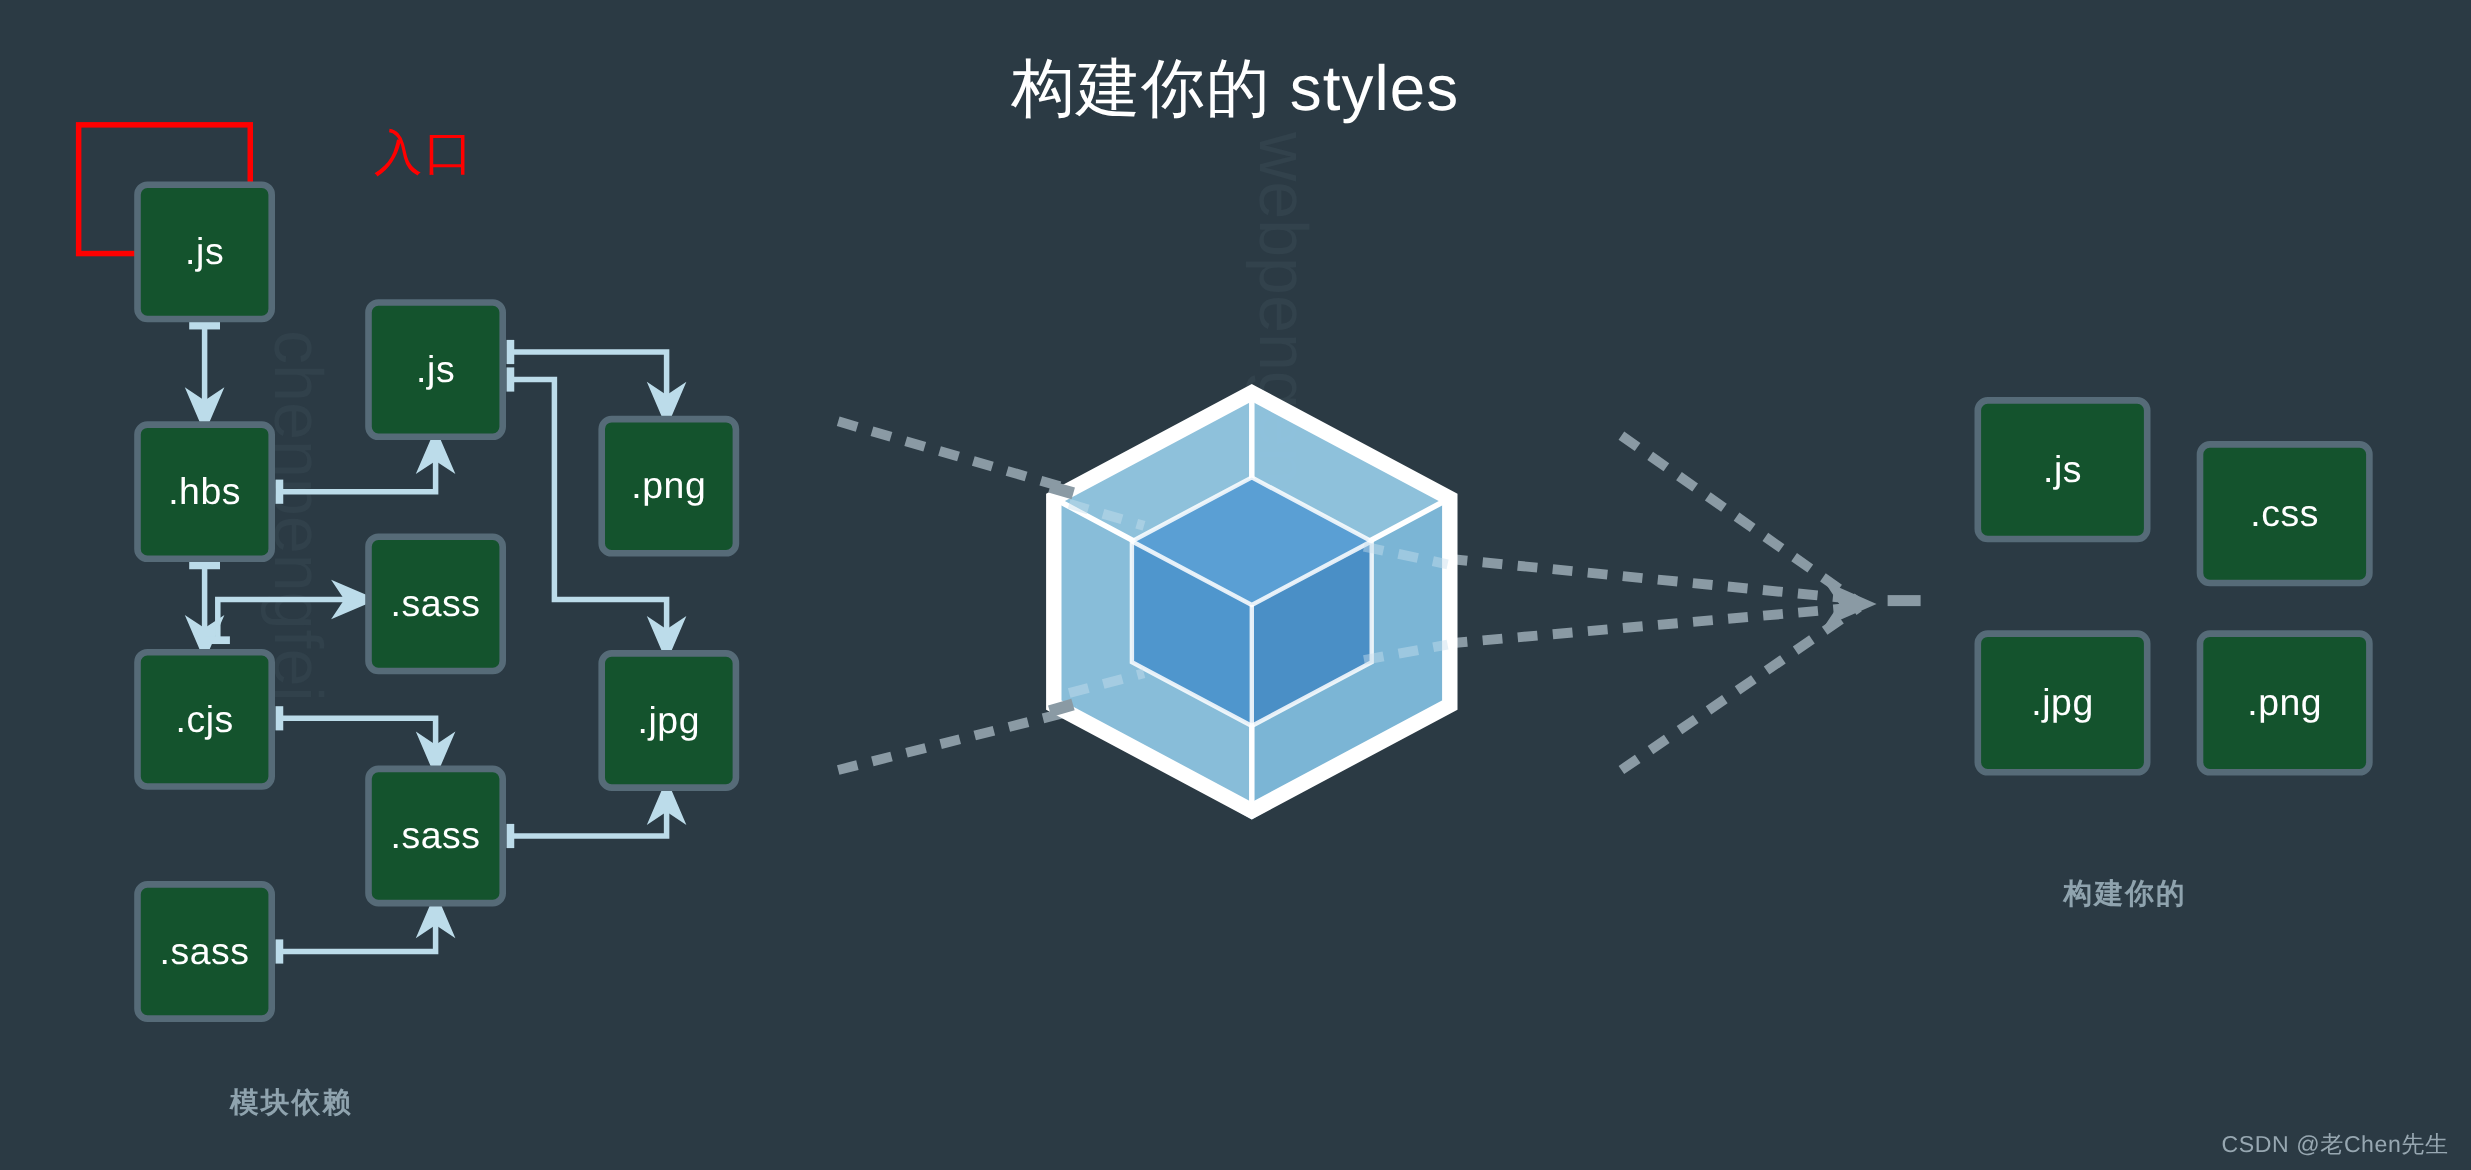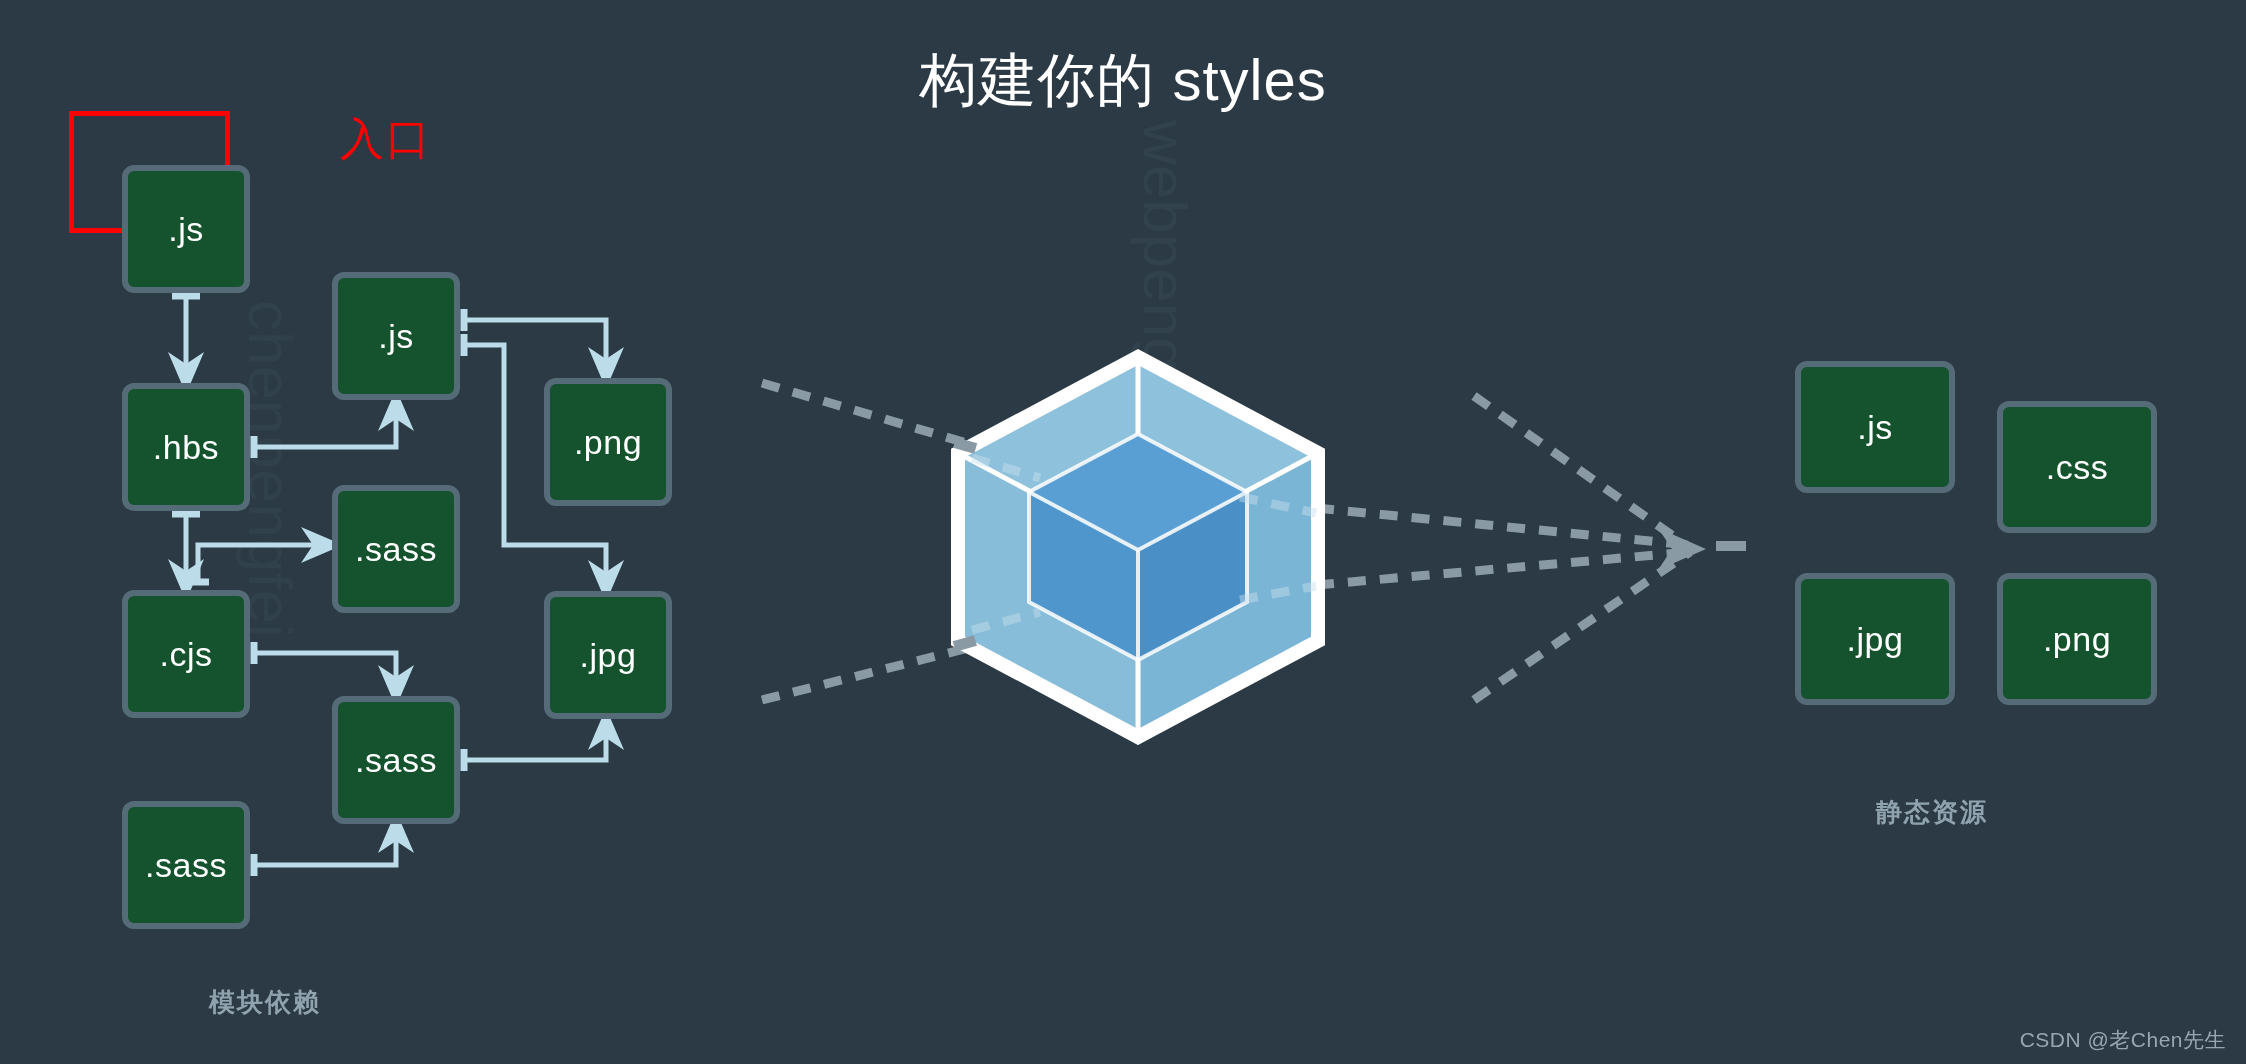"静态资源" div.caption { text: 静态资源 -> 构建你的 }
